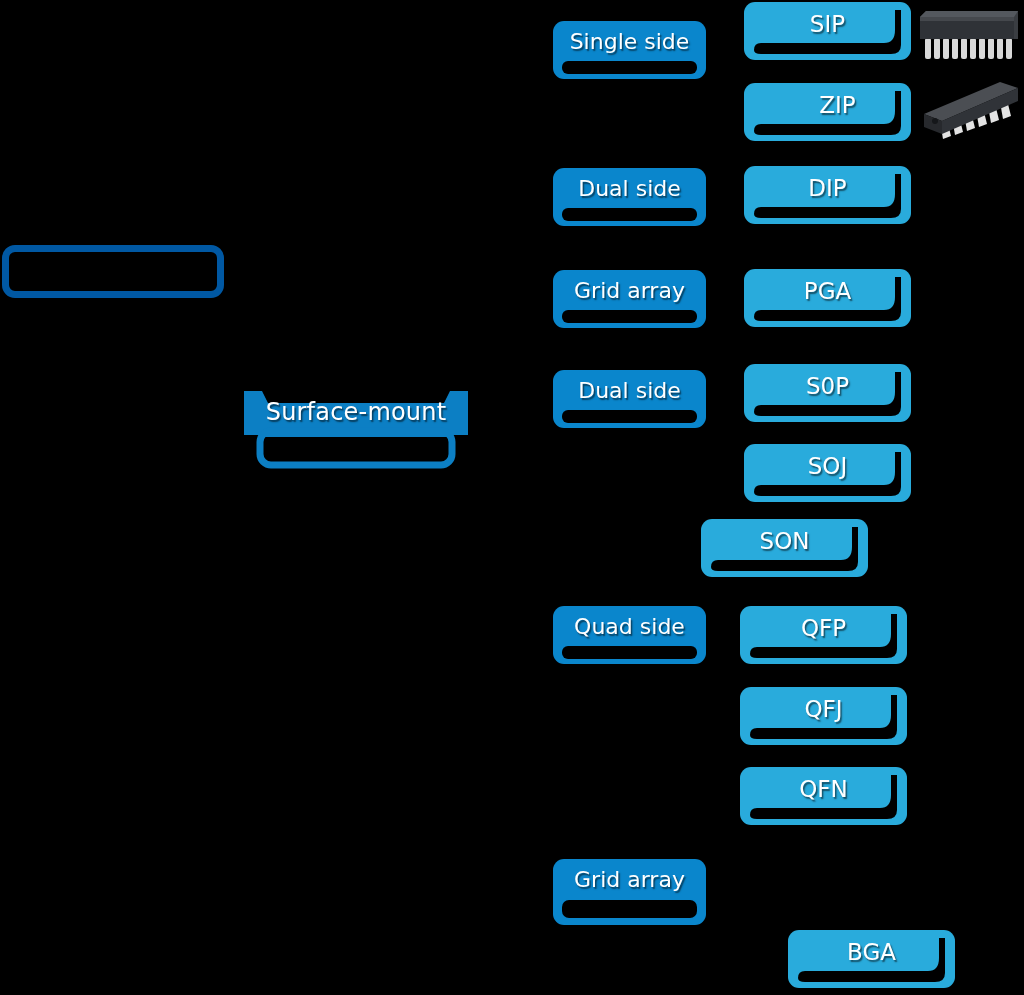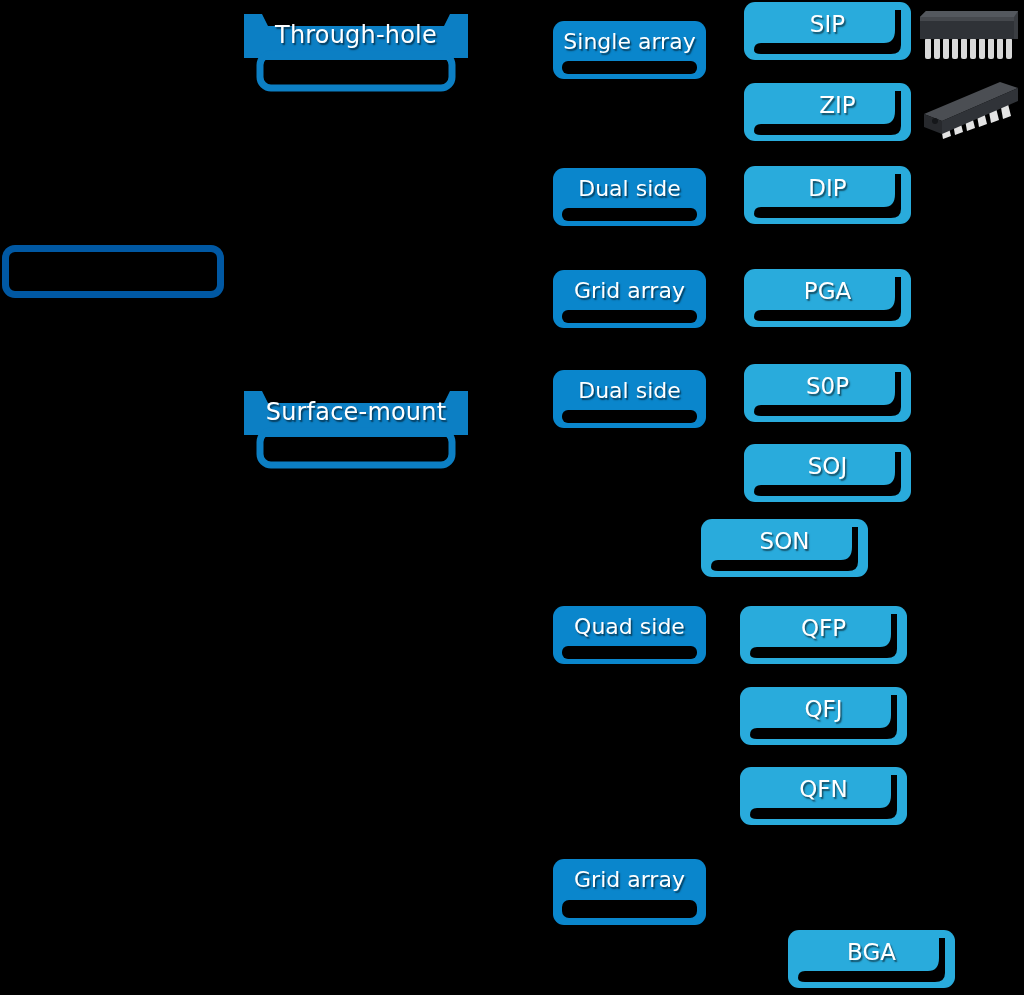"Through-hole" div.banner { html: <div> <svg> <path></path> <rect></rect> <rect></rect> </svg> <span>Through-hole</span> </div> -> none }
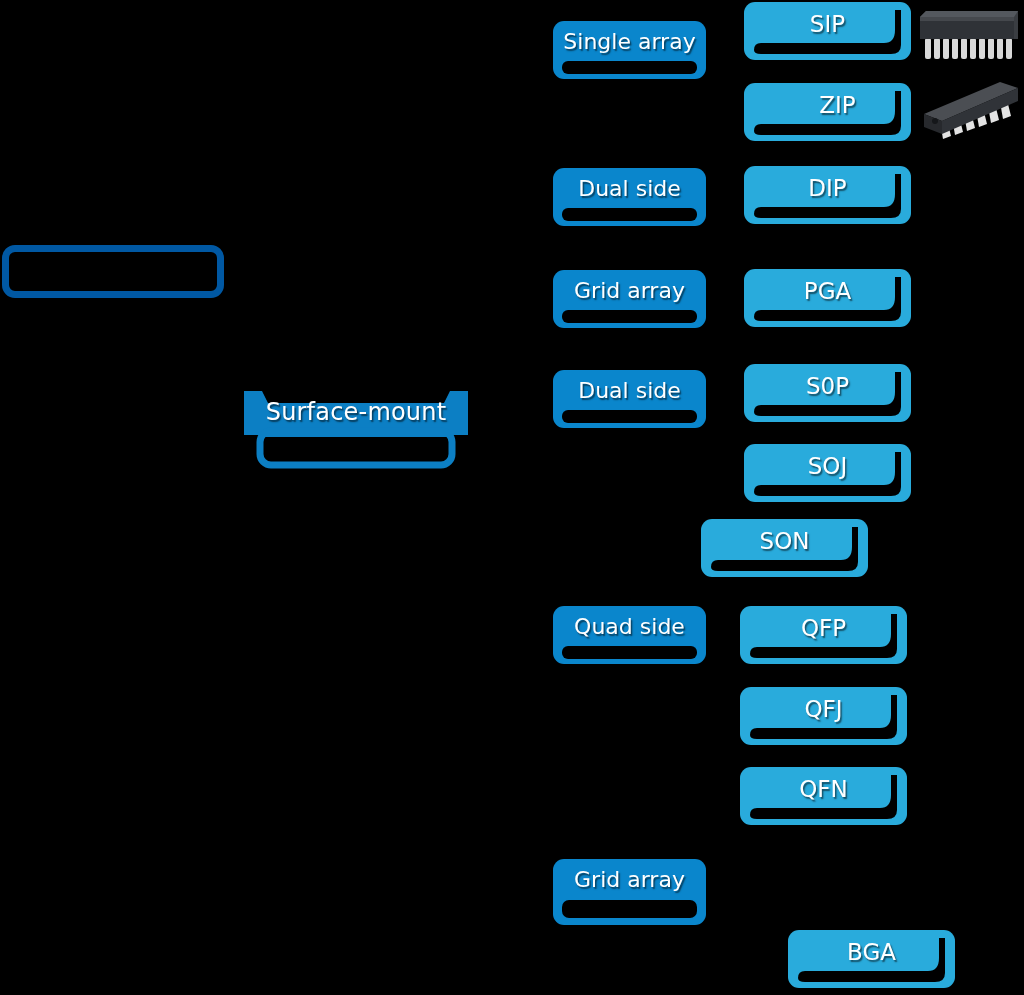"Single array" span.lvl2-text { text: array -> side }
